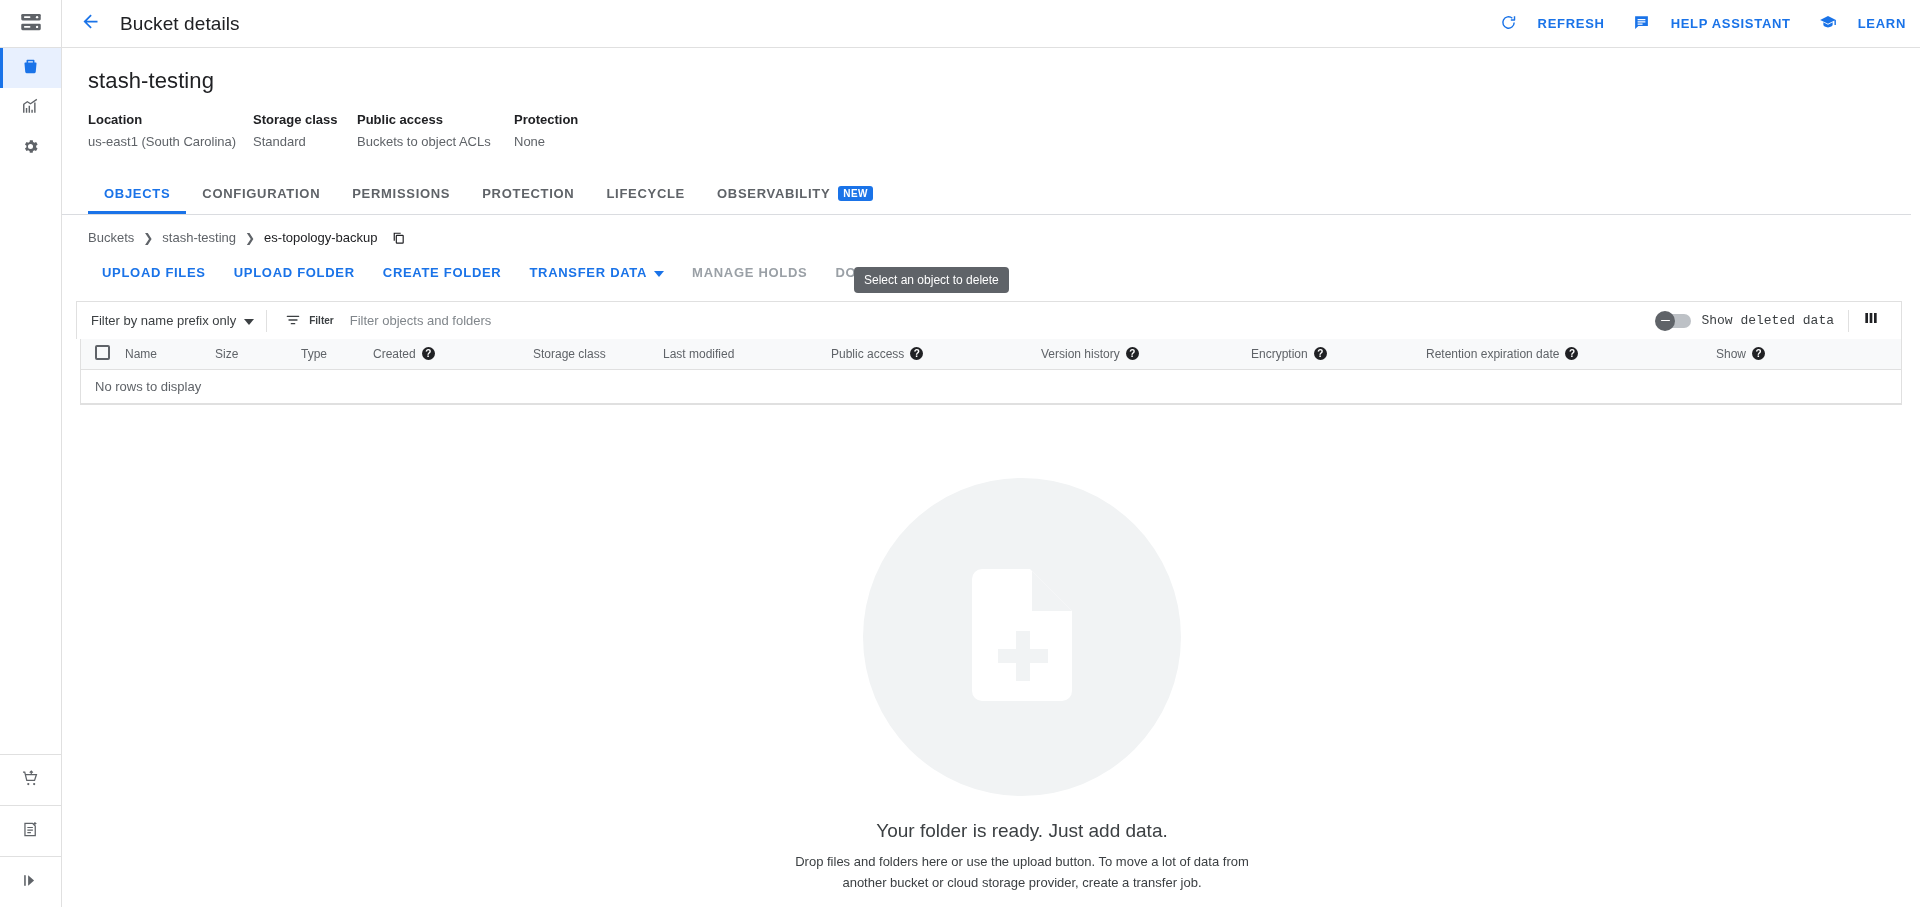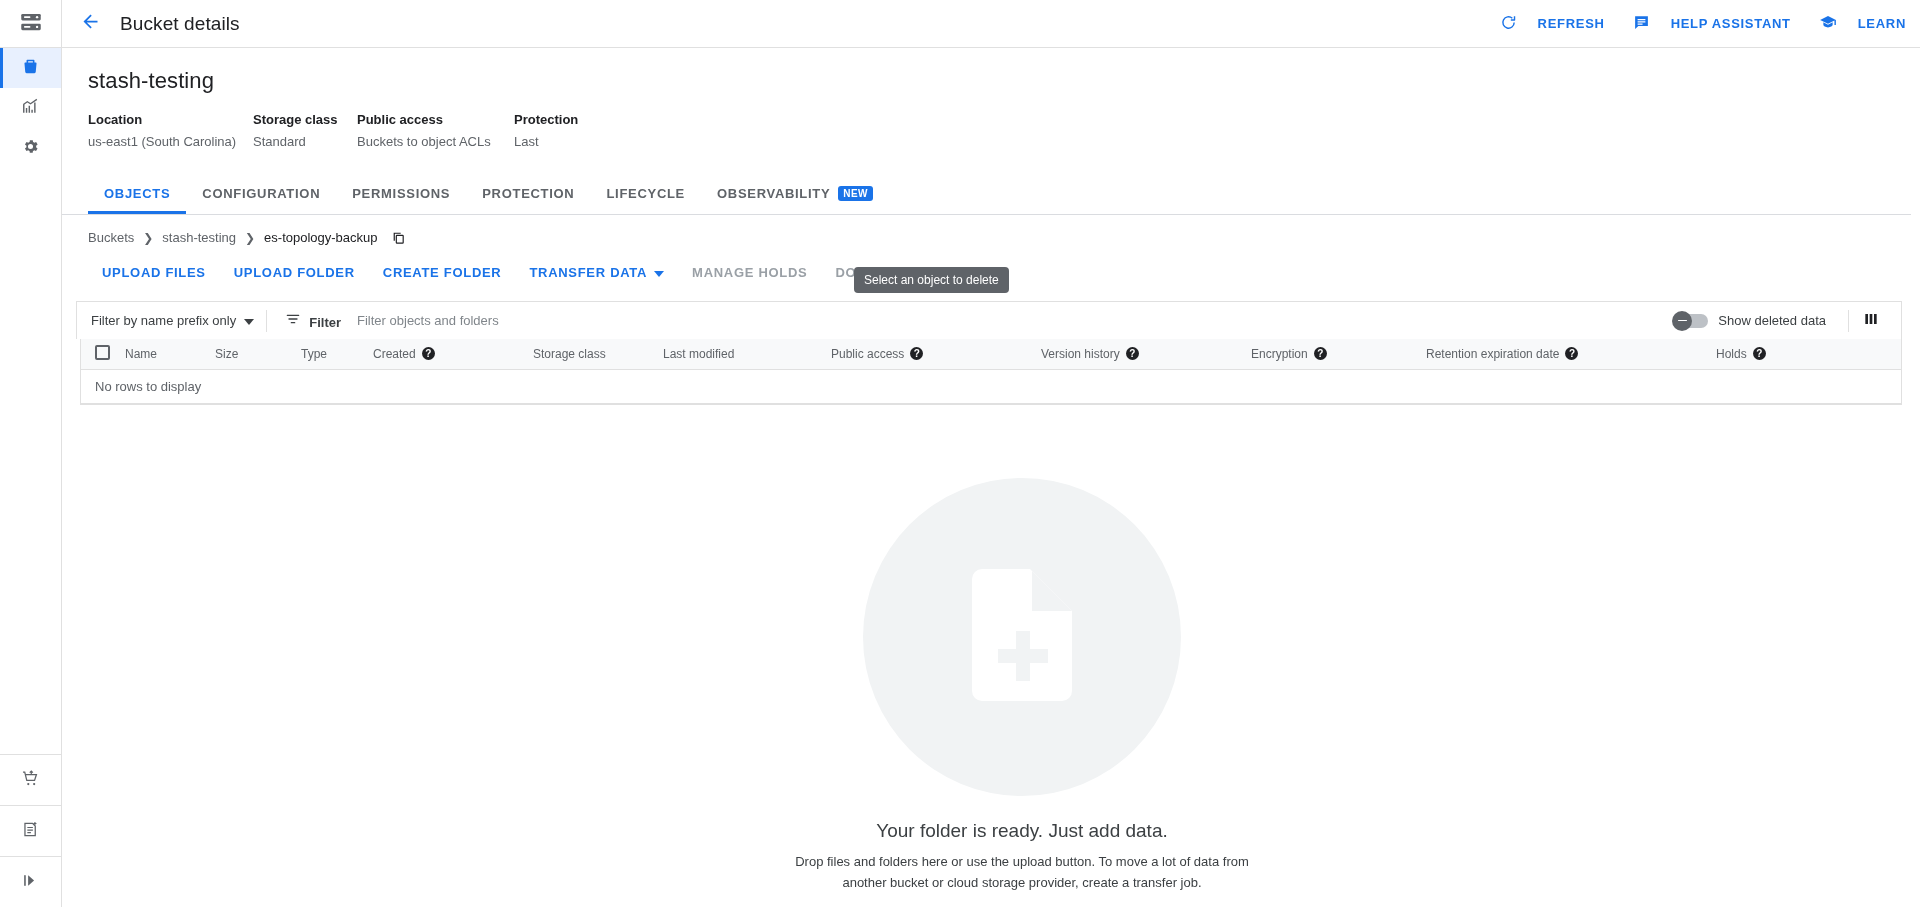"Last" div.meta-value { text: Last -> None }
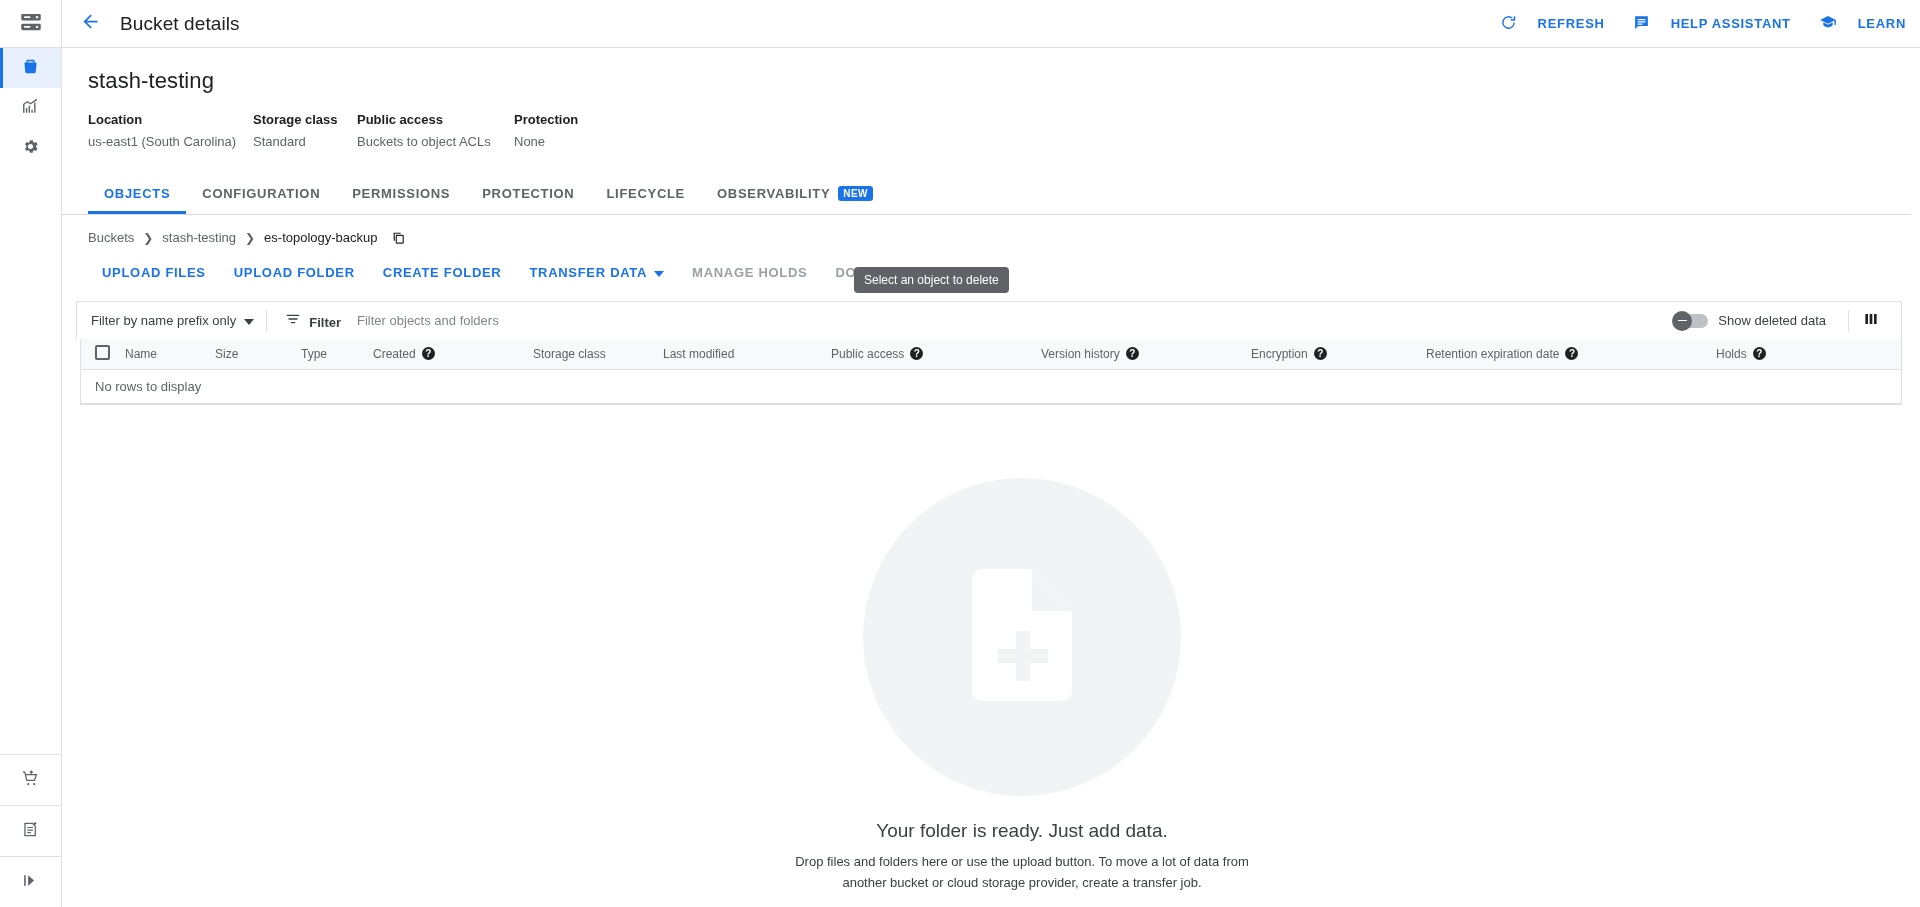"Filter" .fb-filter { align-items: flex-end -> center; font-size: 13px -> 10px }
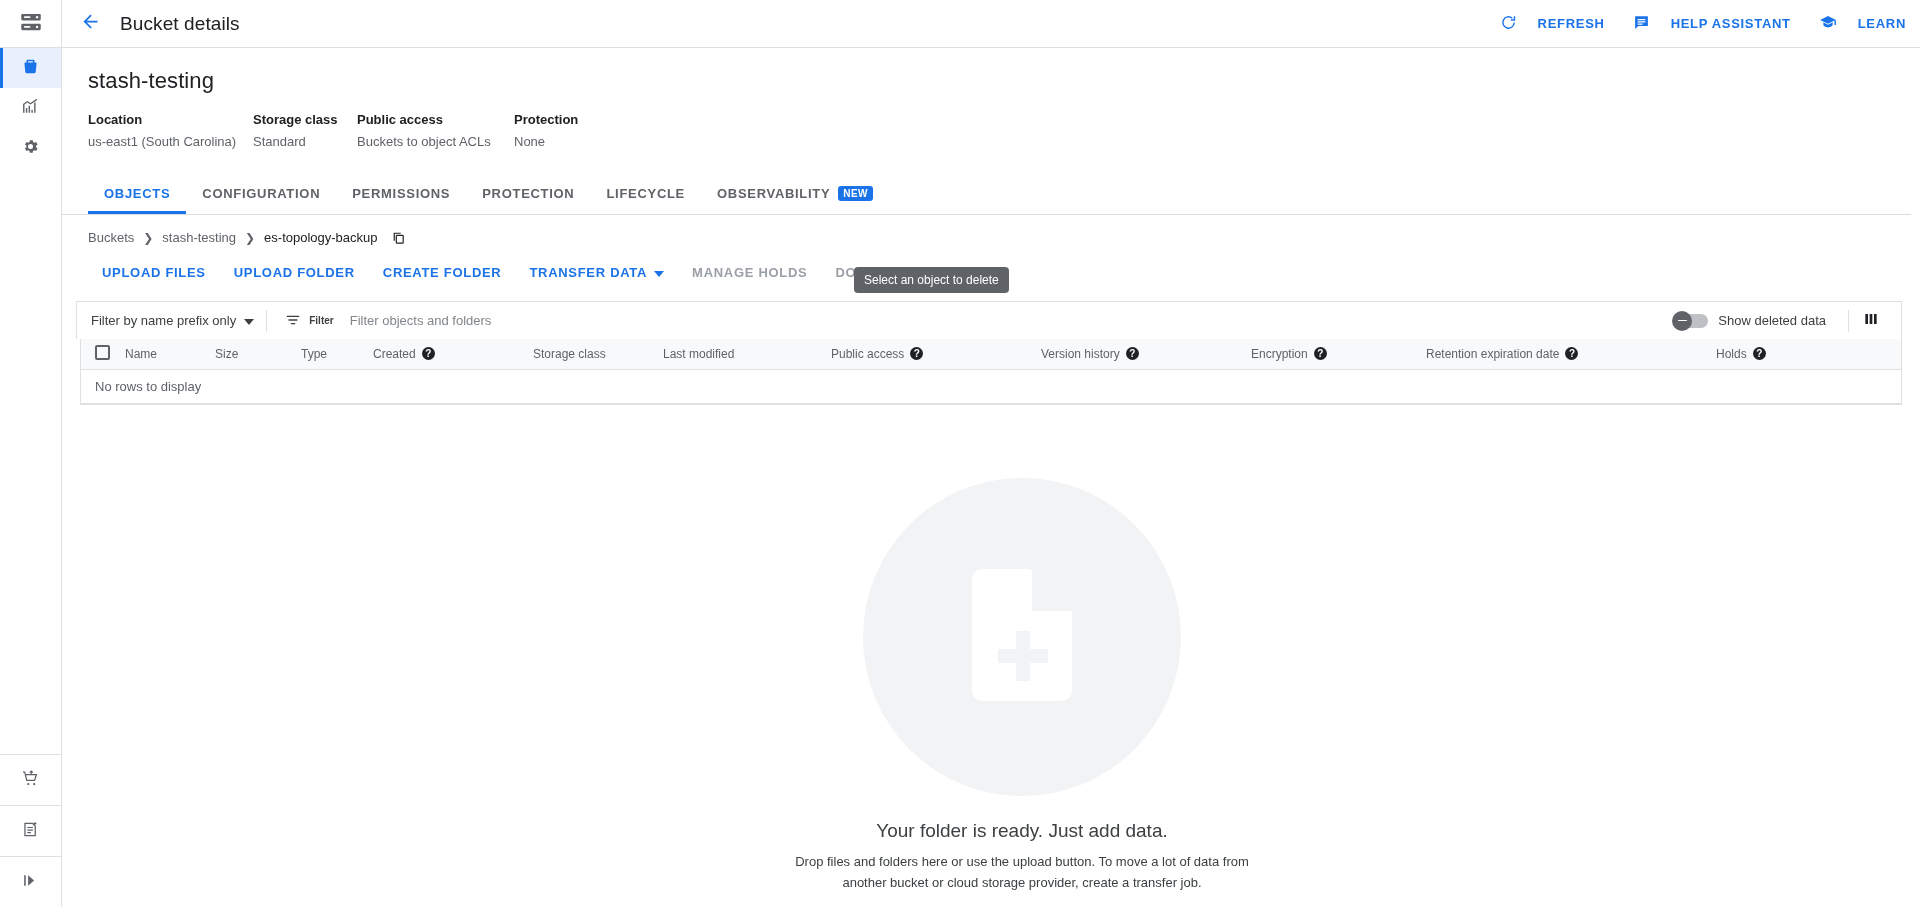"Show deleted data" .fb-right { font-family: none -> Liberation Mono, monospace; gap: 8px -> 0 }
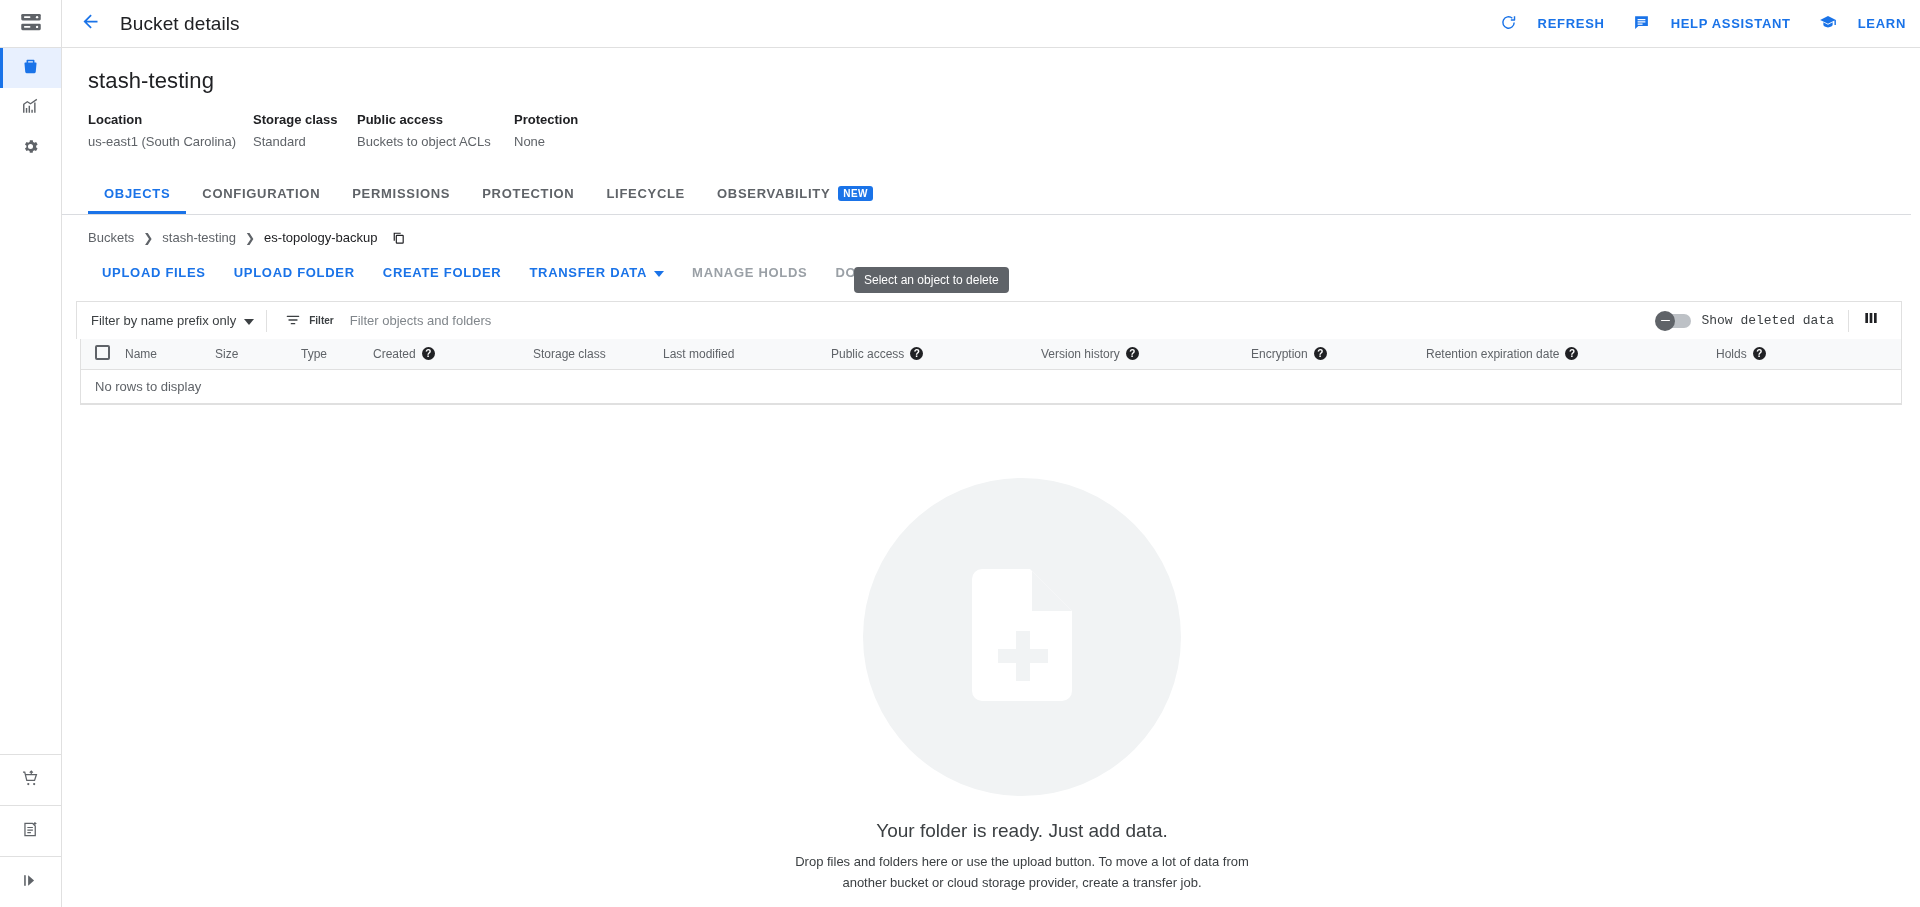"Holds" span { text: Holds -> Show }
